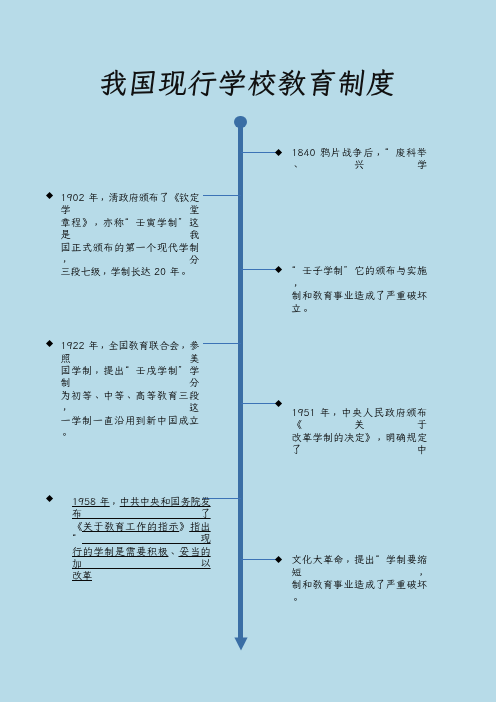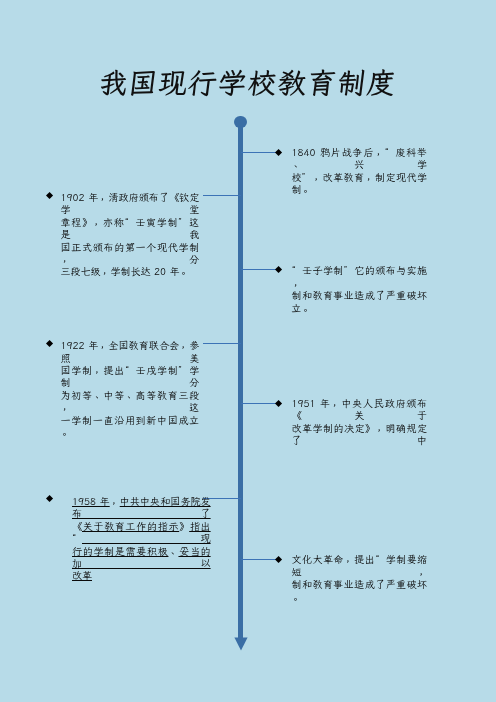"校” ，改革教育，制定现代学制。" div.last { html: <div>校<span><i>”</i></span><span><i>，</i></span>改革教育<span><i>，</i></span>制定现代学制<span><i>。</i></span></div> -> none }
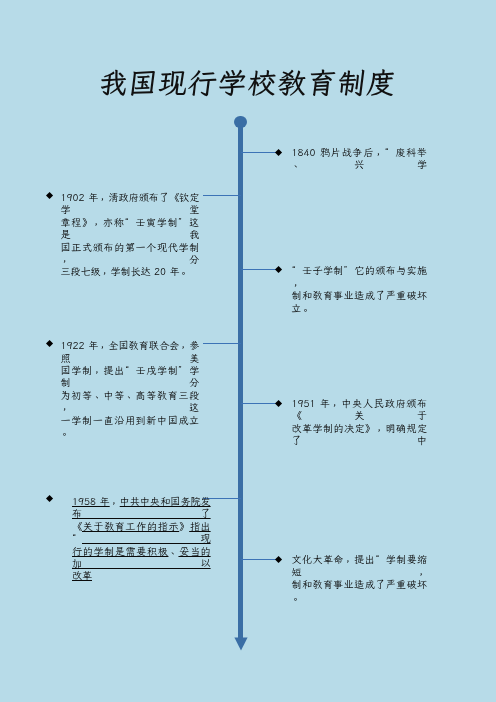"1951 年，中央人民政府颁布《关于" div.txt { top: 398px -> 407px }
